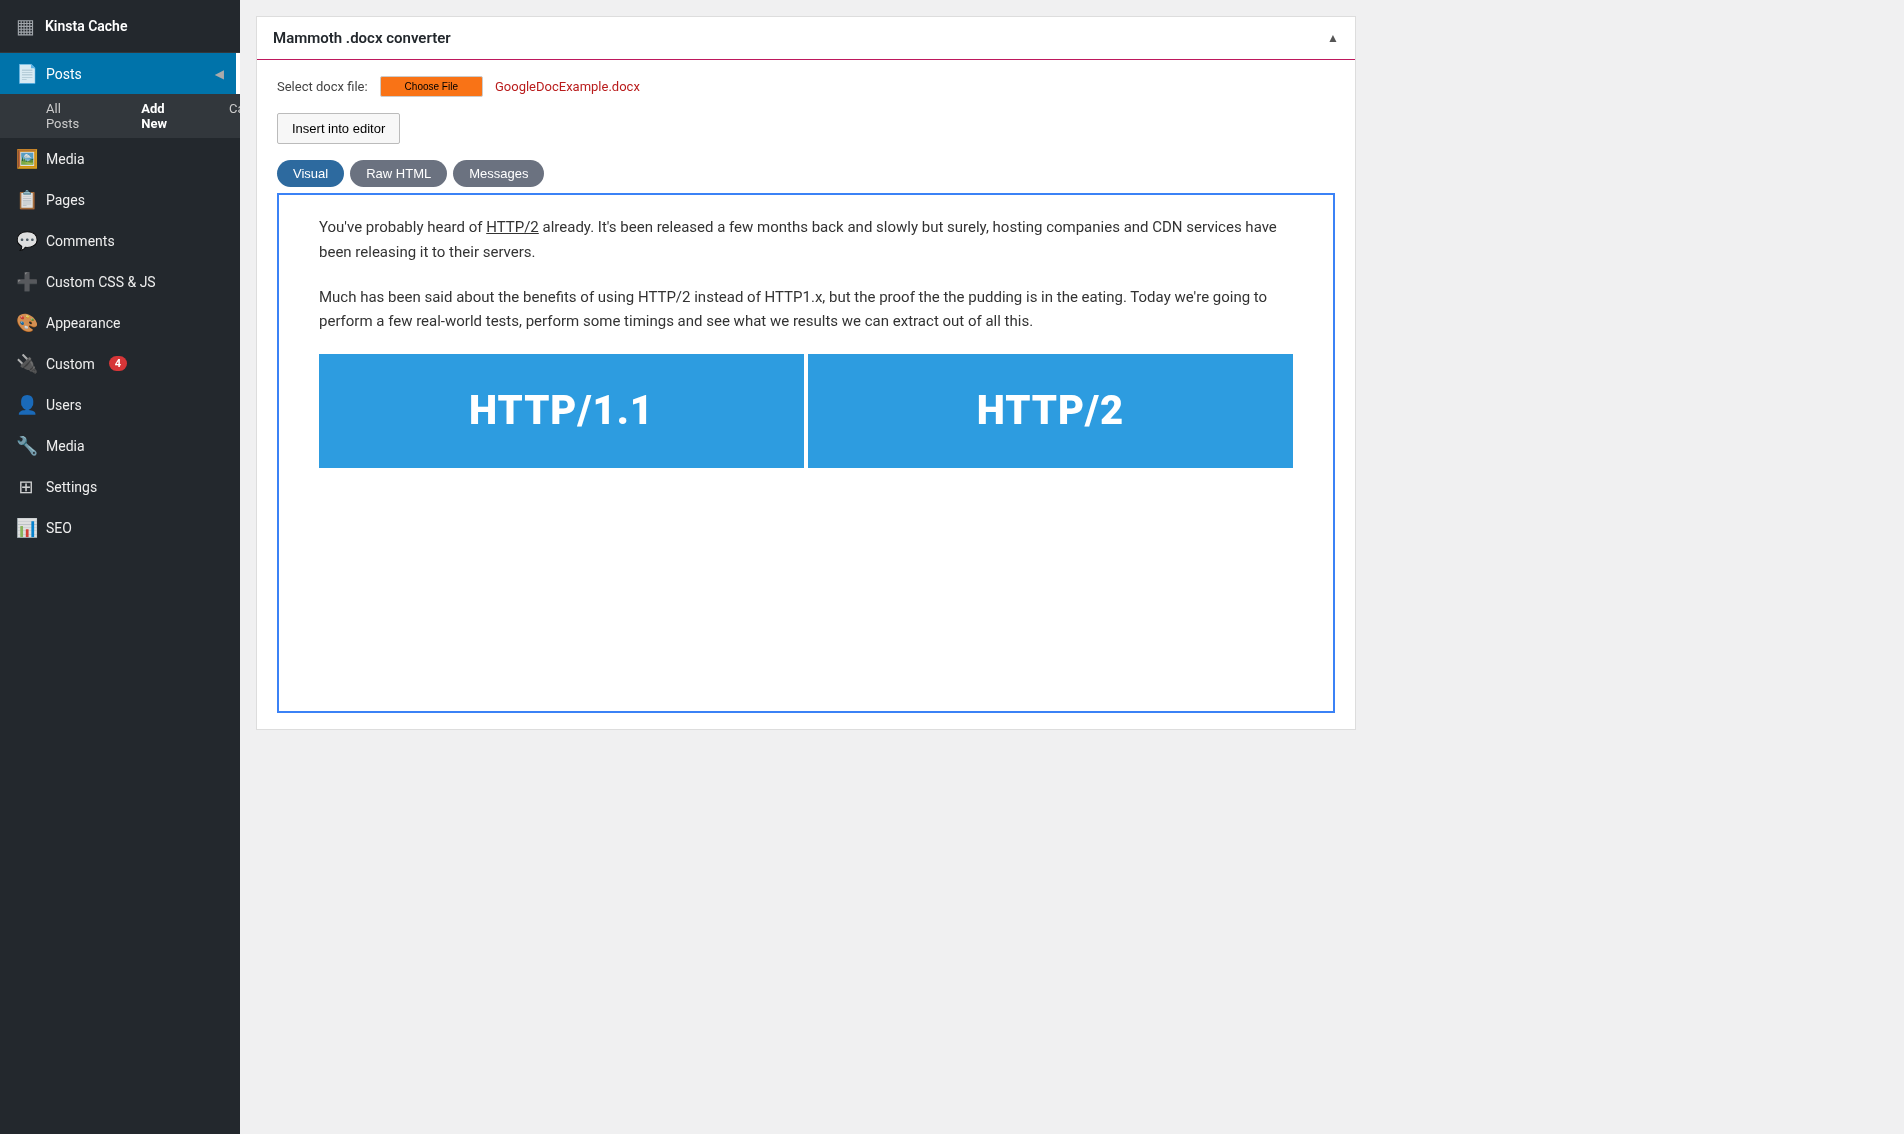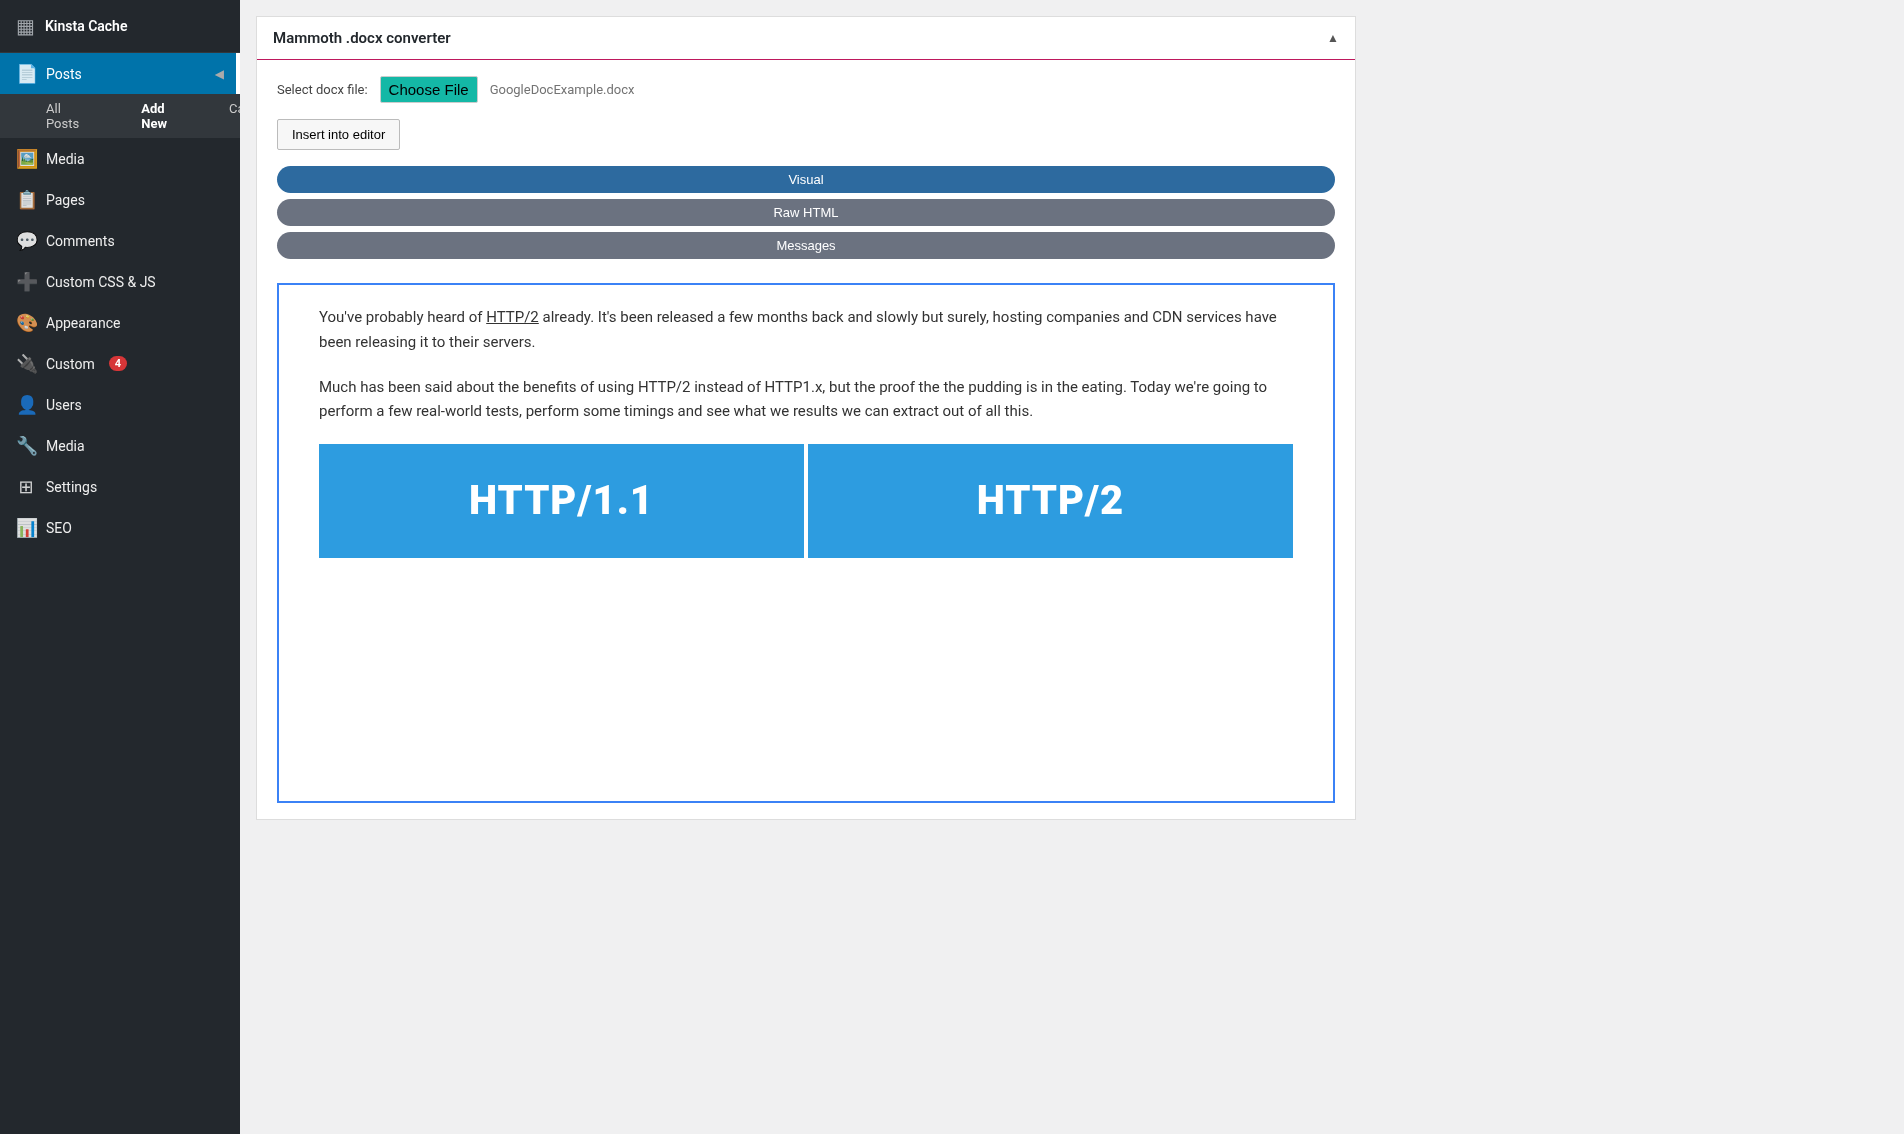"Choose File" .choose-file-btn { background: #14b8a6 -> #f97316; font-size: 15px -> 10px; padding: 4px 8px -> 4px 24px }
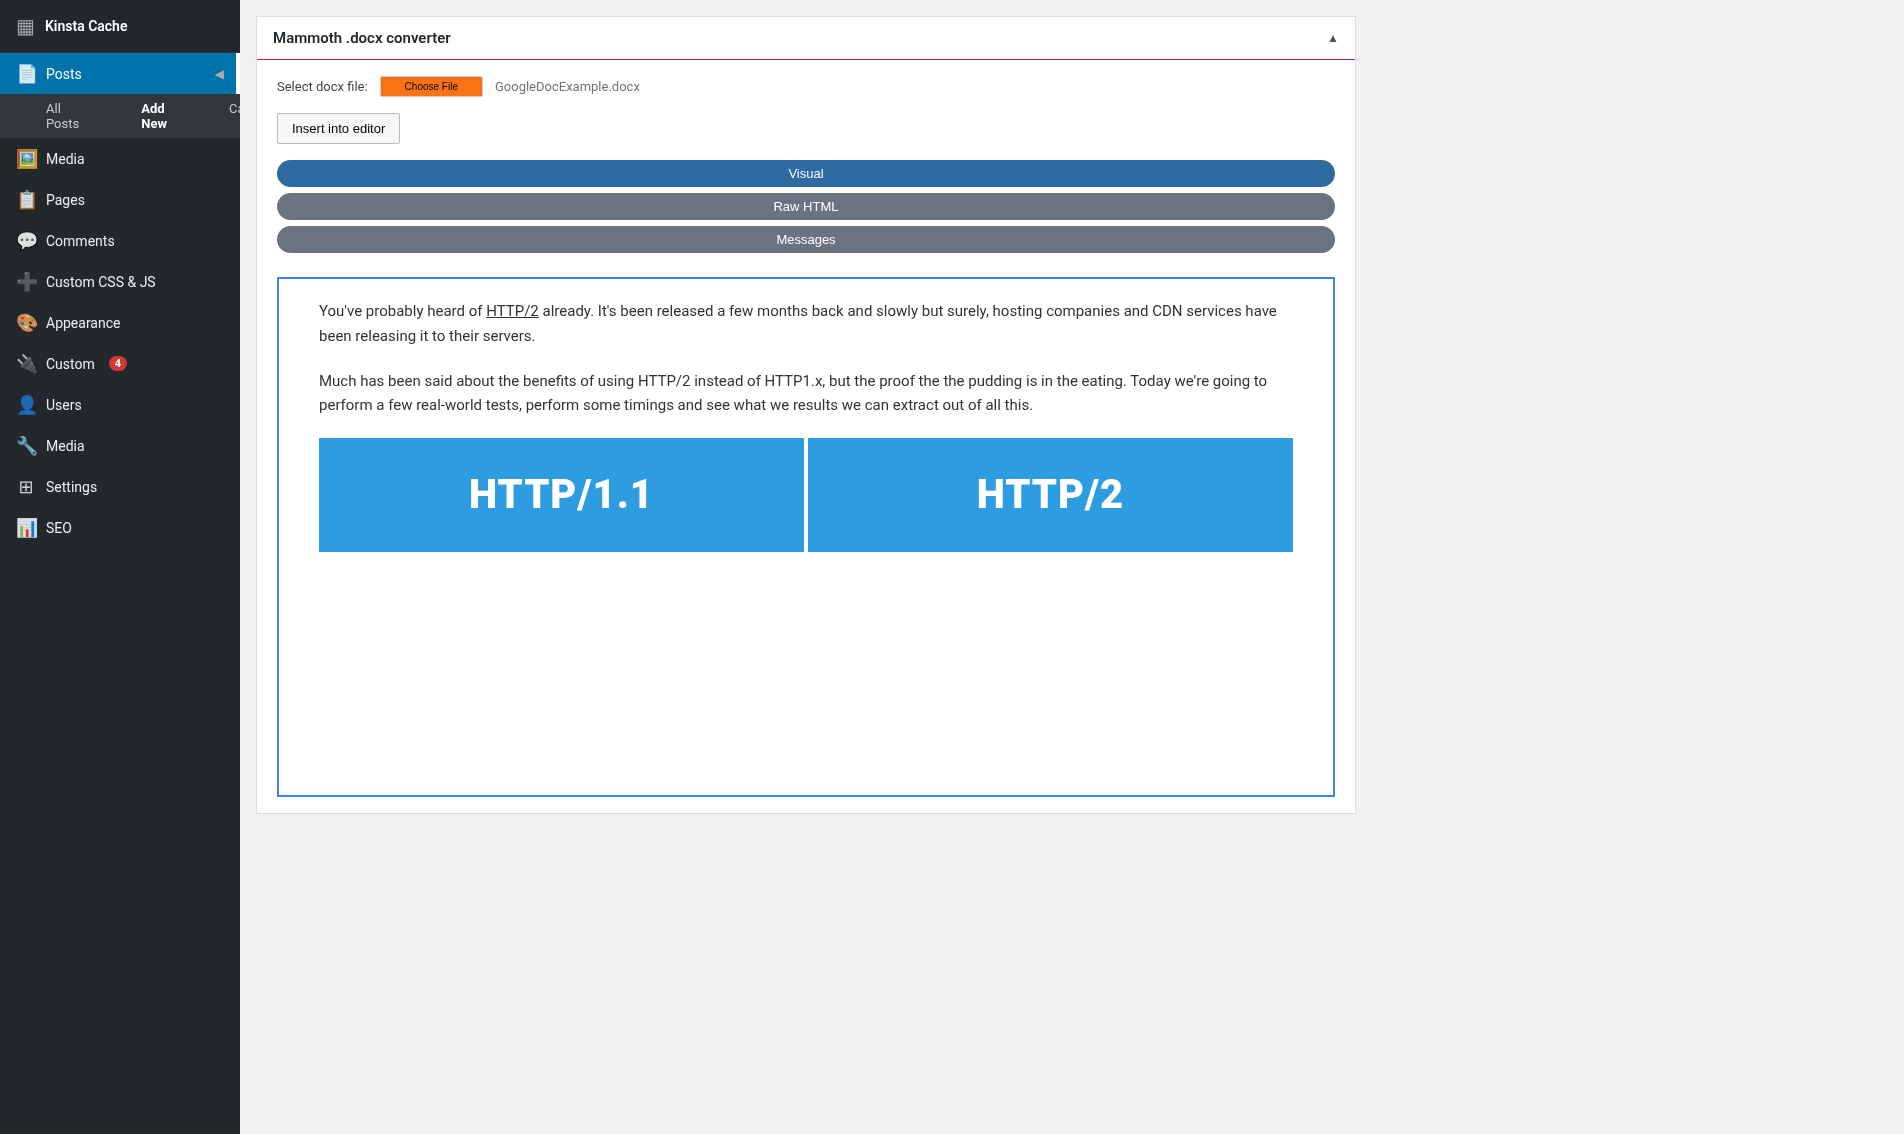"GoogleDocExample.docx" .file-name { color: #737373 -> #b91c1c }
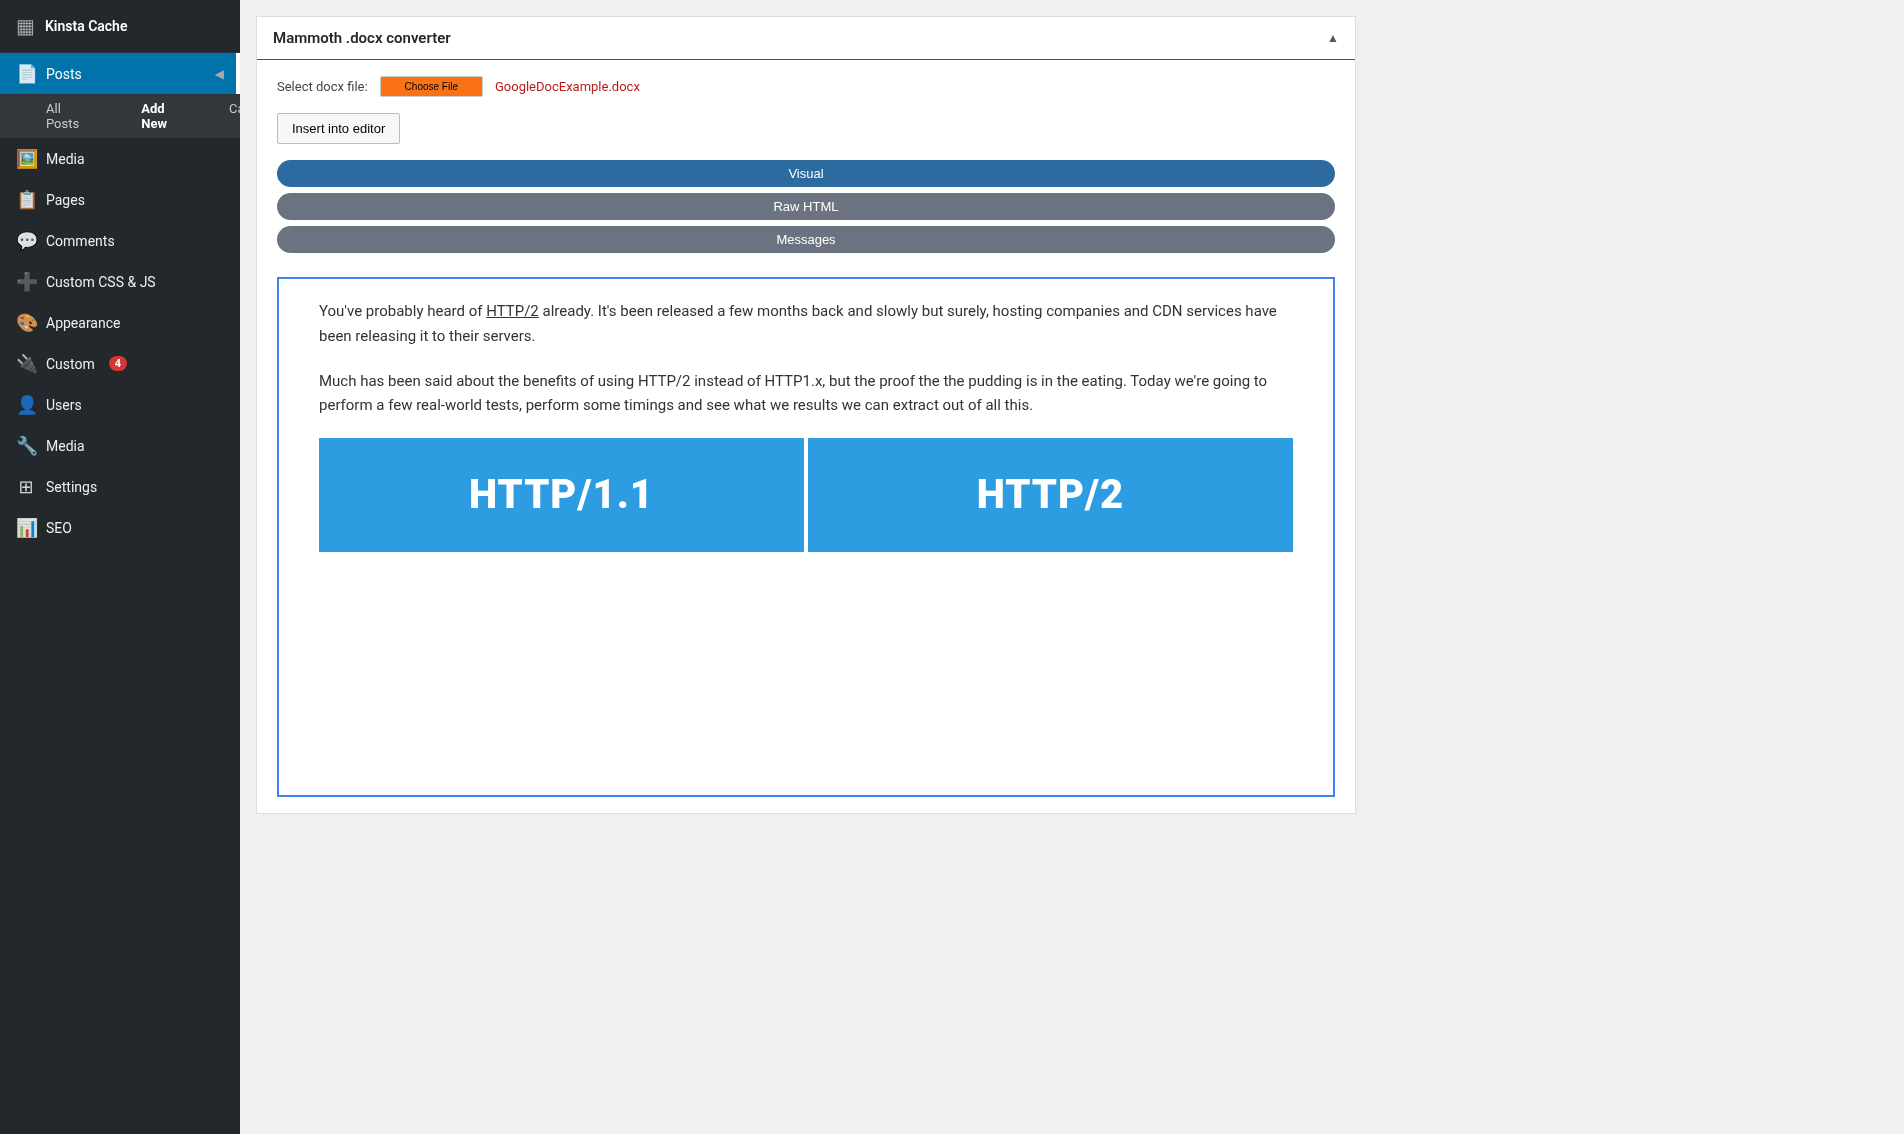"Visual" .tab-bar { flex-direction: column -> none; margin-bottom: 24px -> 6px }
